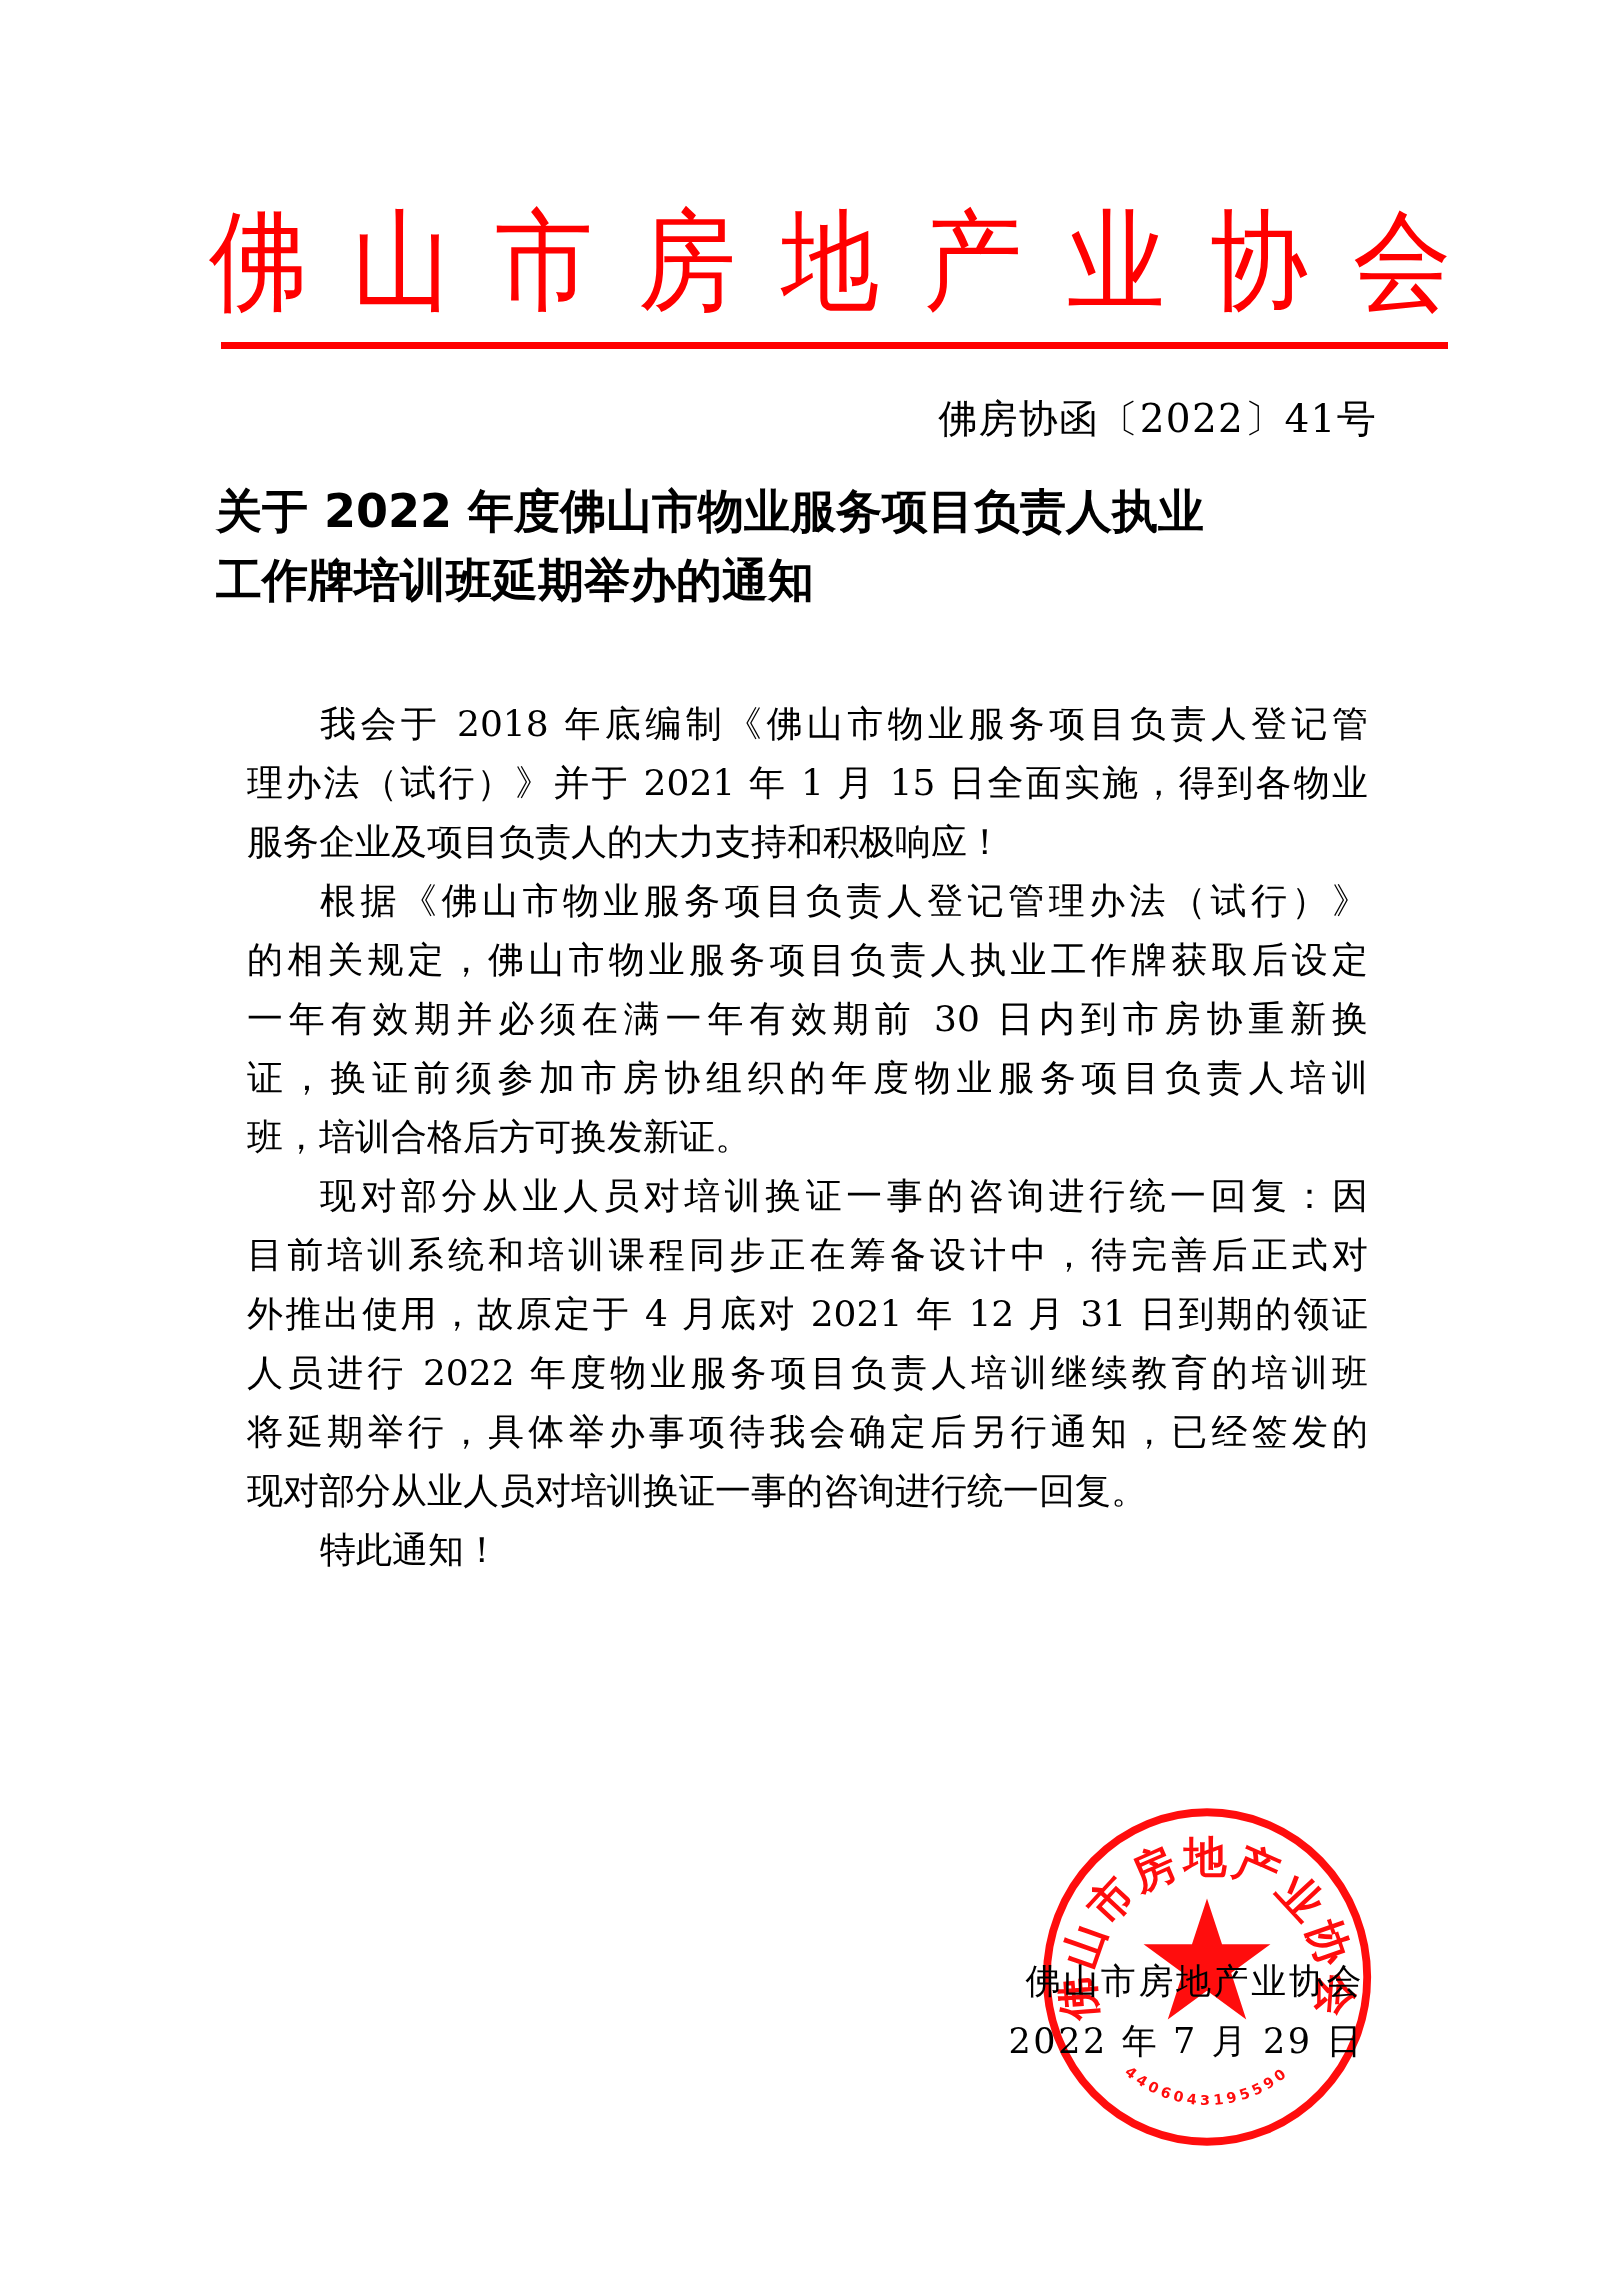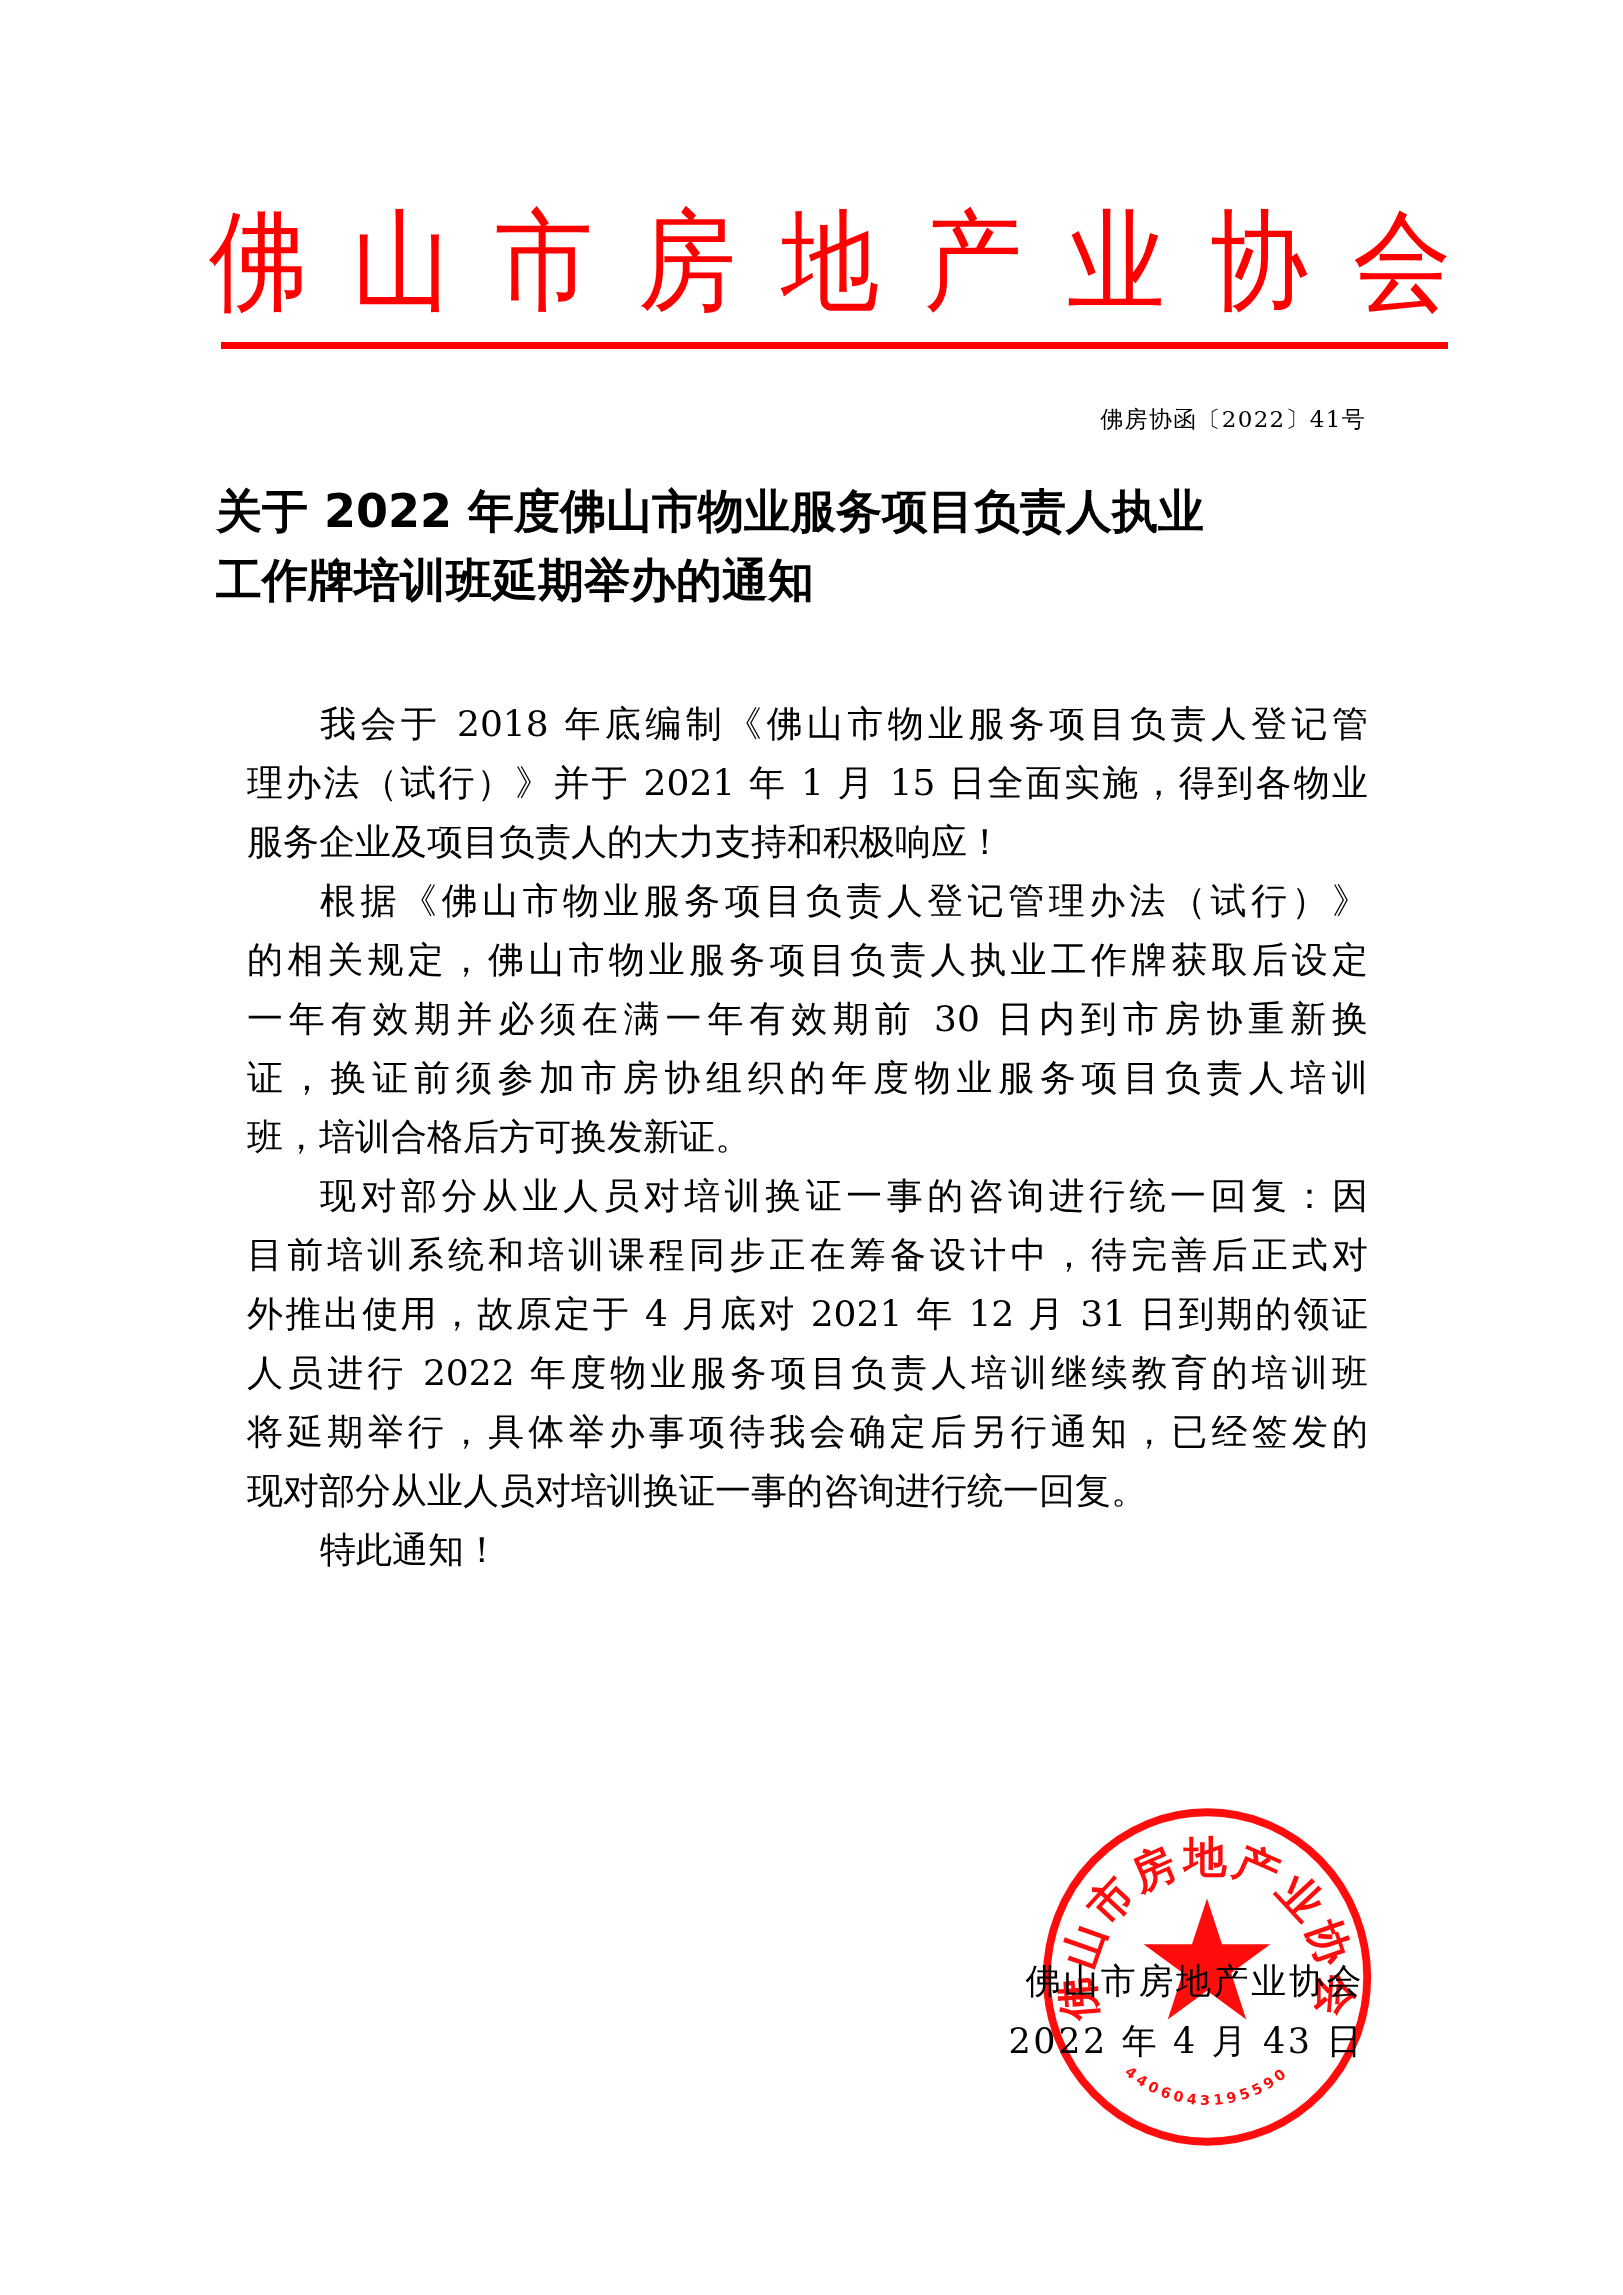"佛房协函〔2022〕41号" .doc-number { font-size: 23px -> 39px; right: 257px -> 246px }
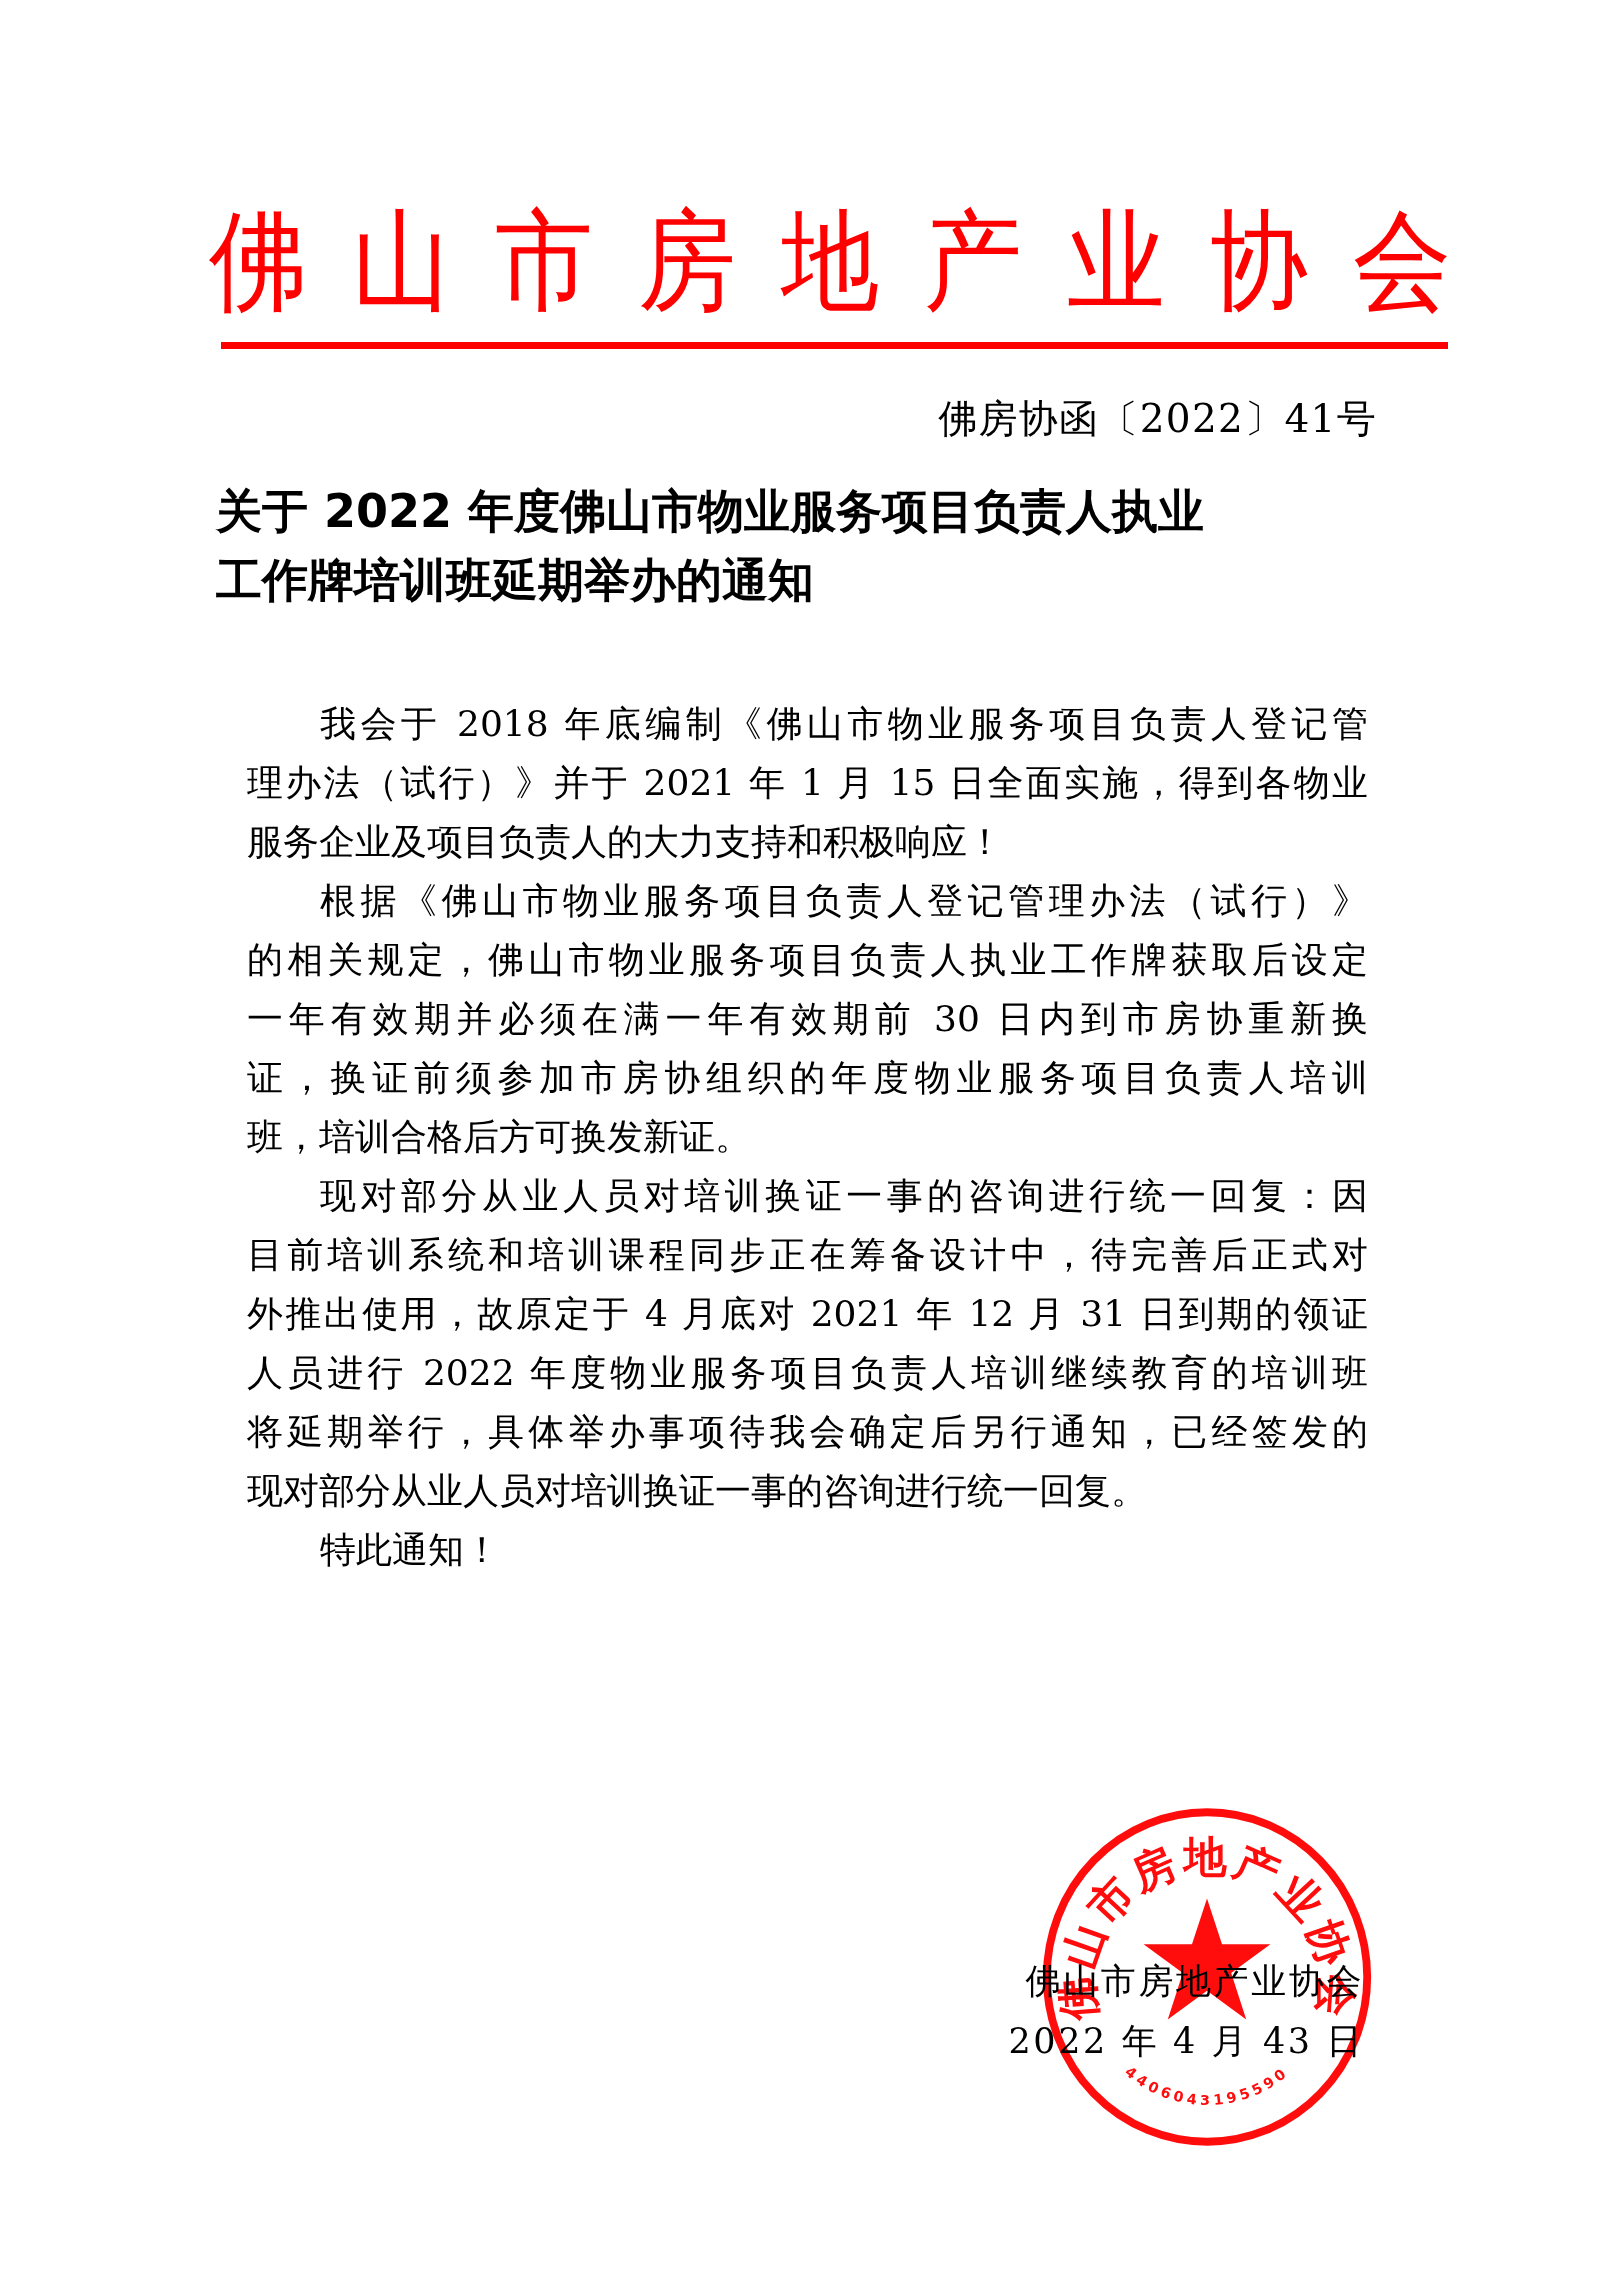"2022 年 4 月 43" span.sig-line { text: 4 月 43 -> 7 月 29 }
